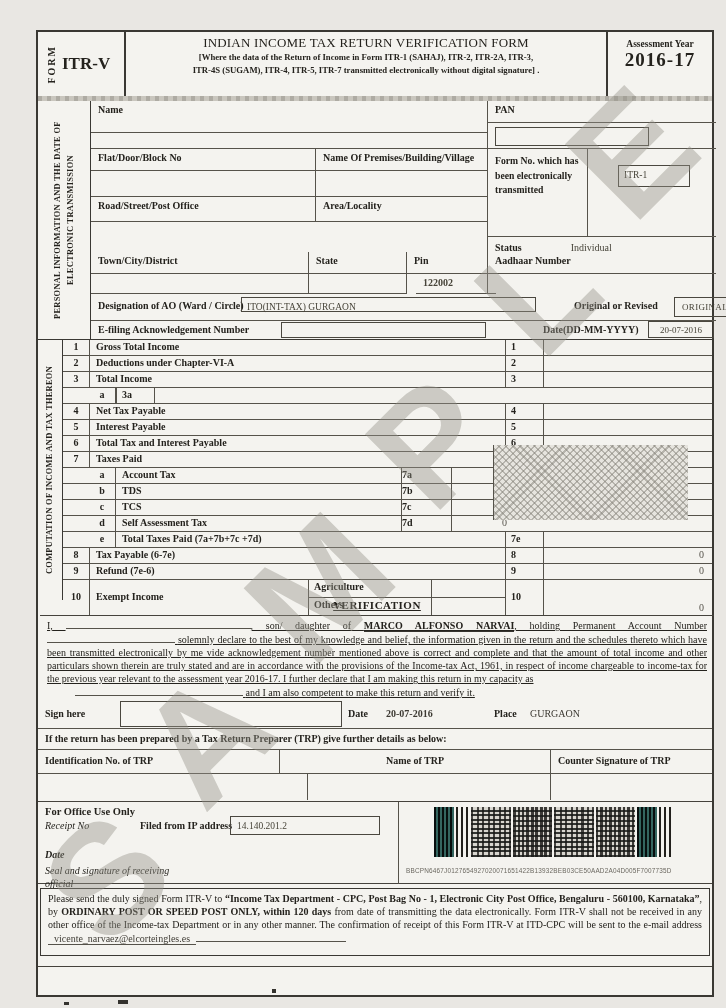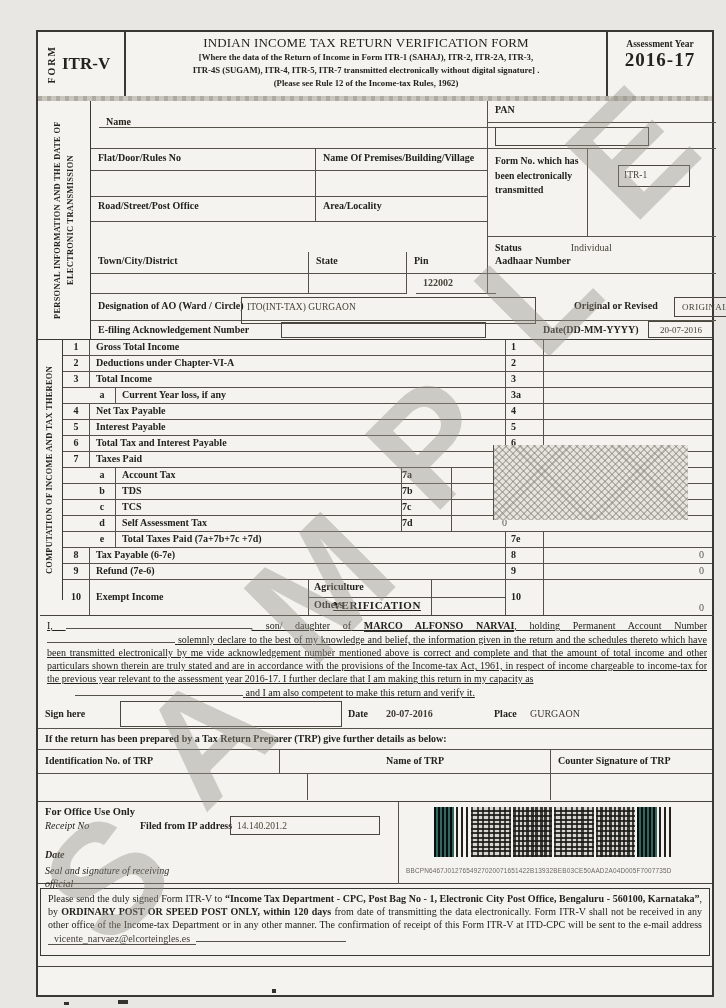"(Please see Rule 12 of" div.h-sub { html: <div>(Please see Rule 12 of the Income-tax Rules, 1962)</div> -> none }
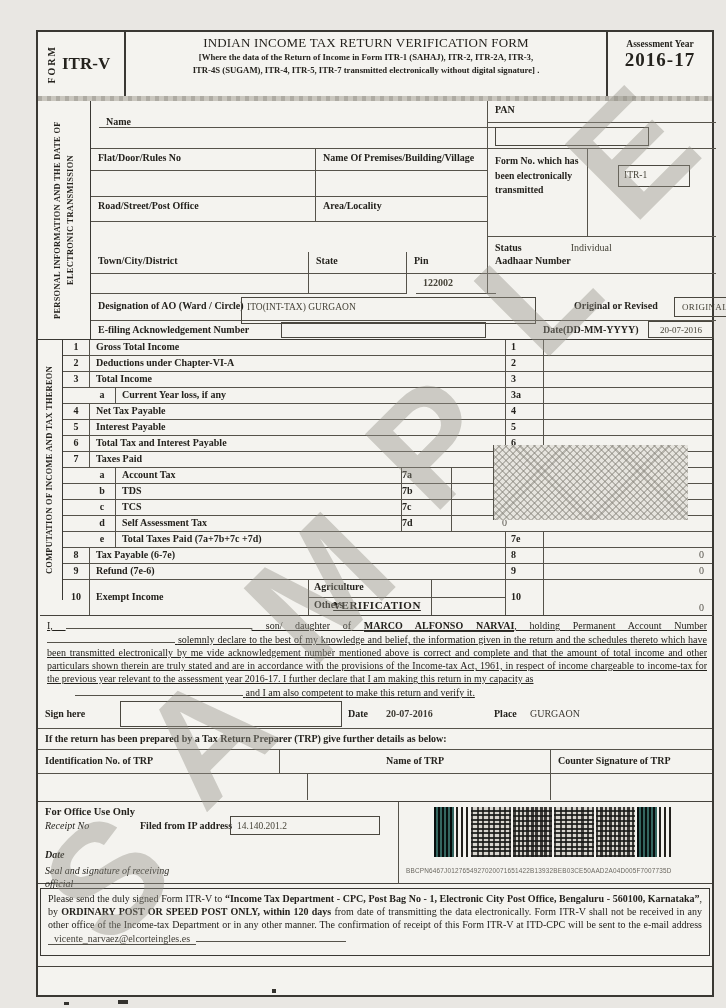"Name" div.cell { height: 15px -> 32px; left: 8px -> 0; margin-top: 12px -> none }
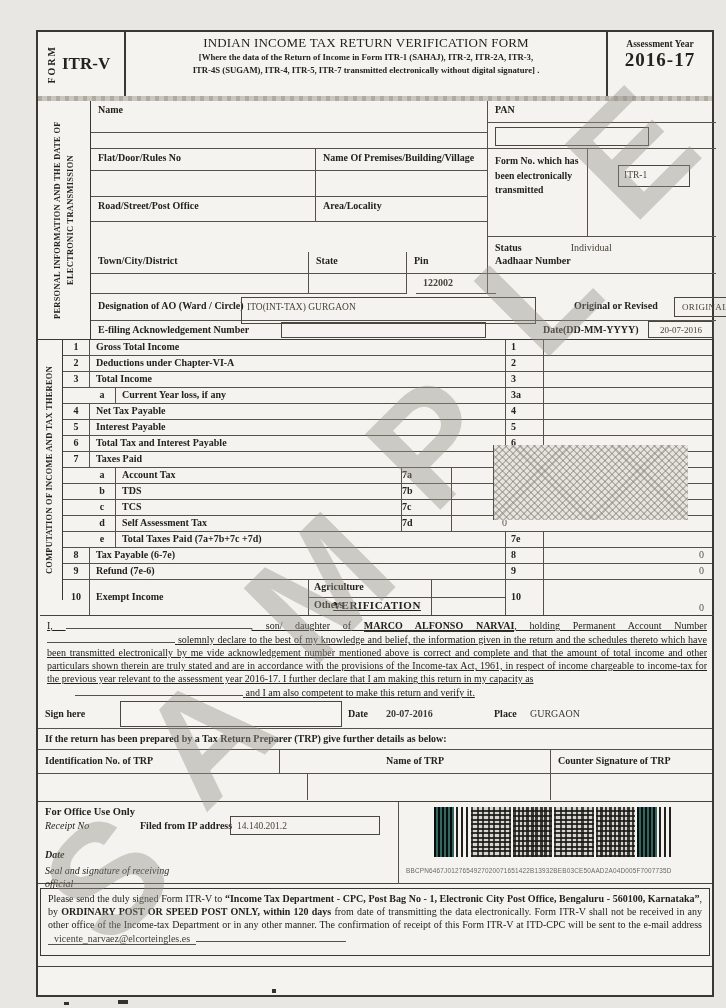"Flat/Door/Rules No" div.cell { text: Flat/Door/Rules -> Flat/Door/Block }
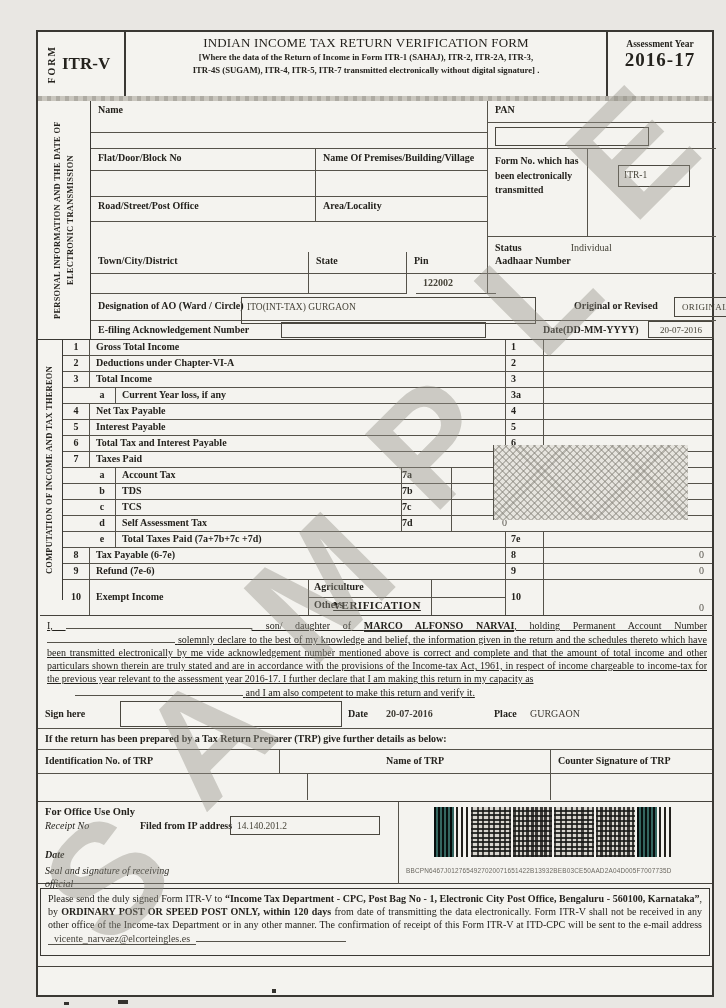"ITO(INT-TAX) GURGAON" span.abs { height: 27px -> 15px }
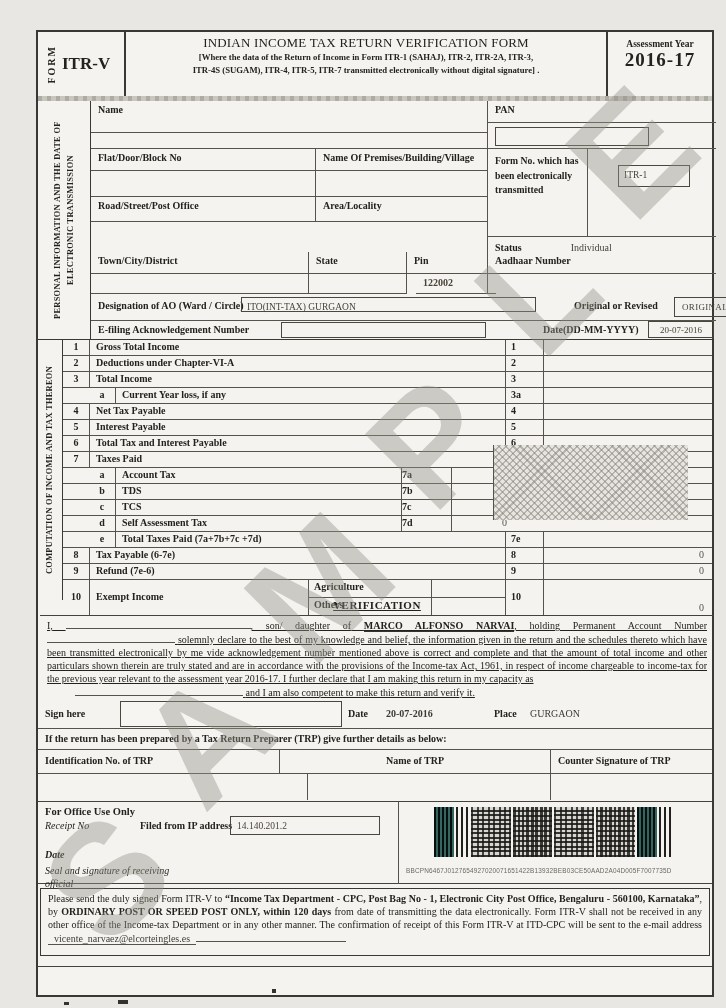"Current Year loss, if any" div.clabel { html: <div>Current Year loss, if any</div> -> none }
